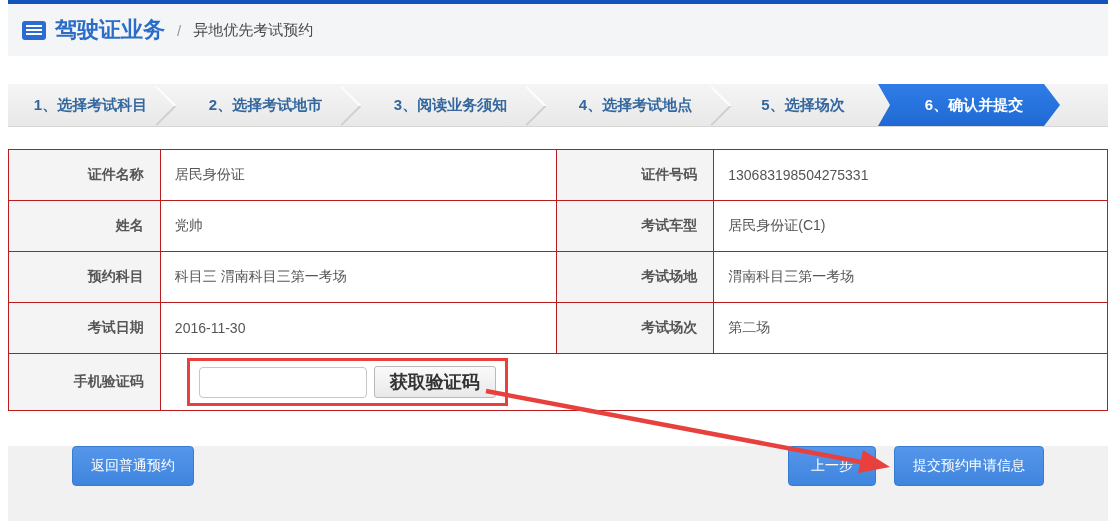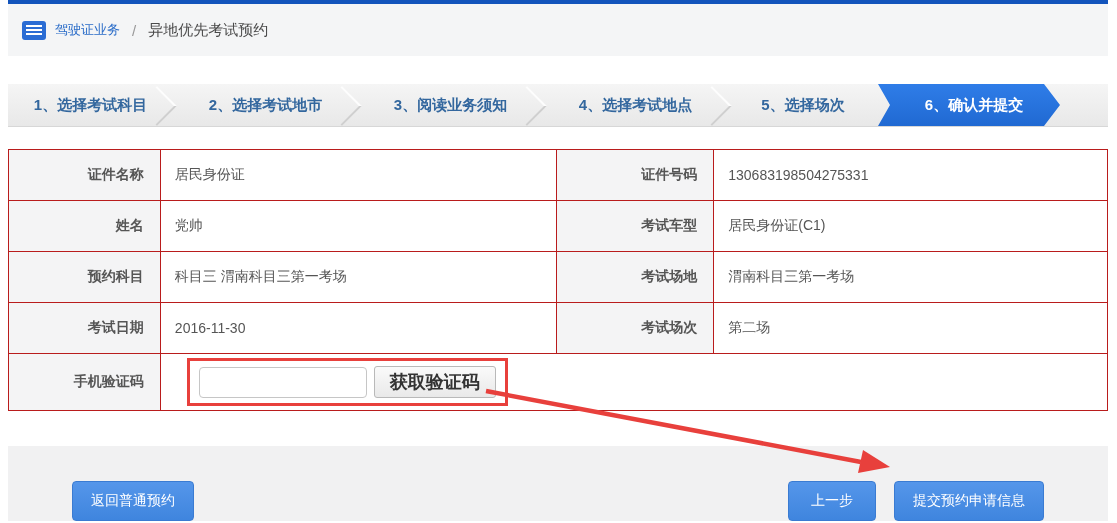"驾驶证业务" .crumb-section { font-size: 13px -> 22px; font-weight: normal -> bold }
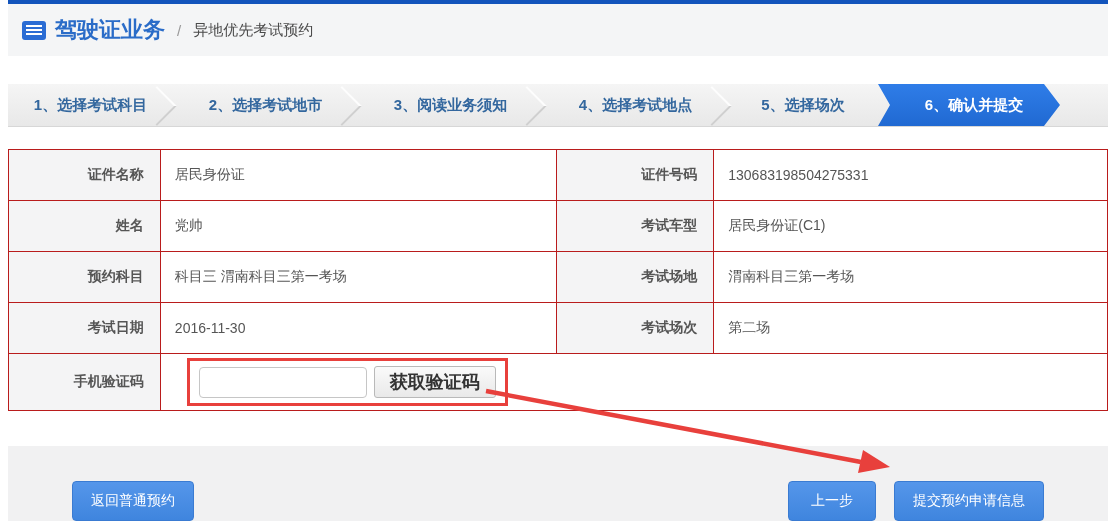"返回普通预约" .footer { align-items: flex-end -> flex-start }
